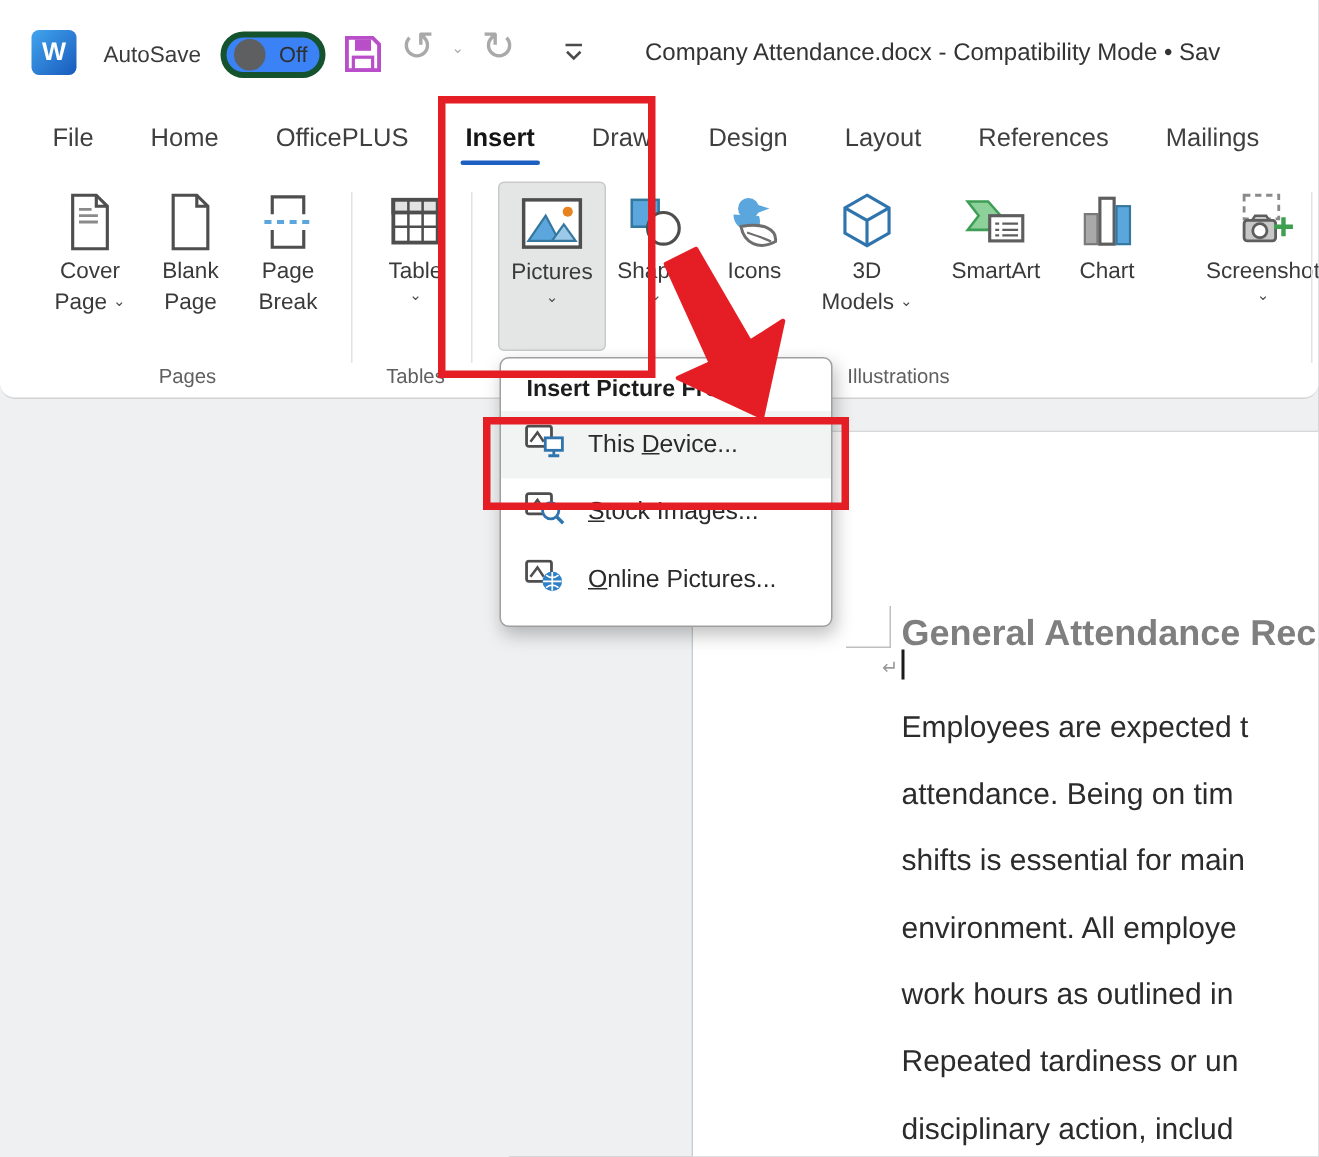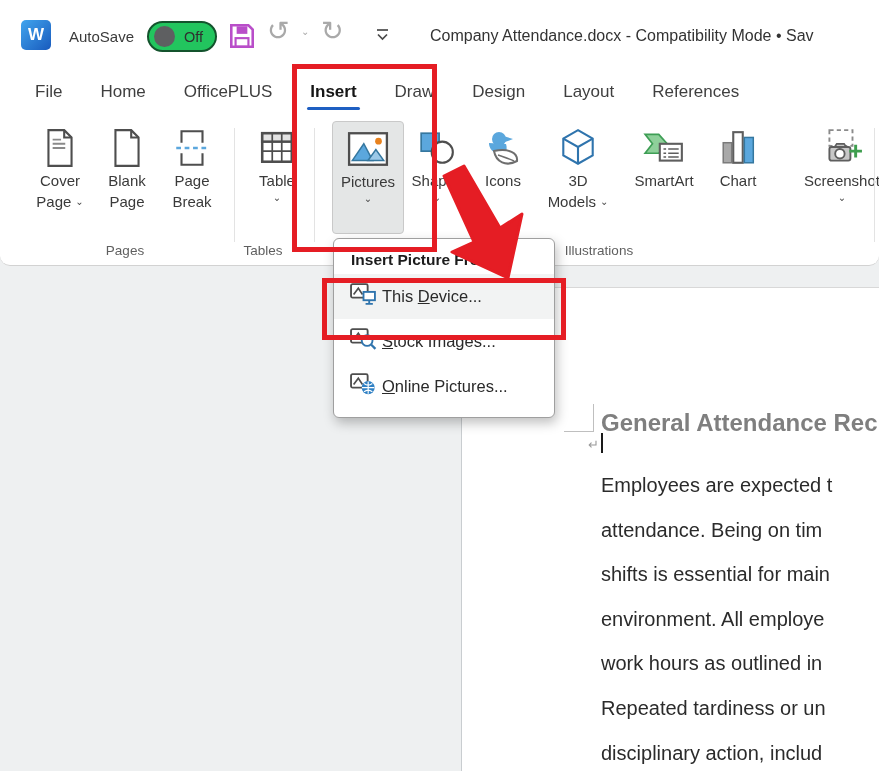"Off" .toggle { background: #22c55e -> #3b82f6; border: 2px solid #14532d -> 4px solid #14532d }
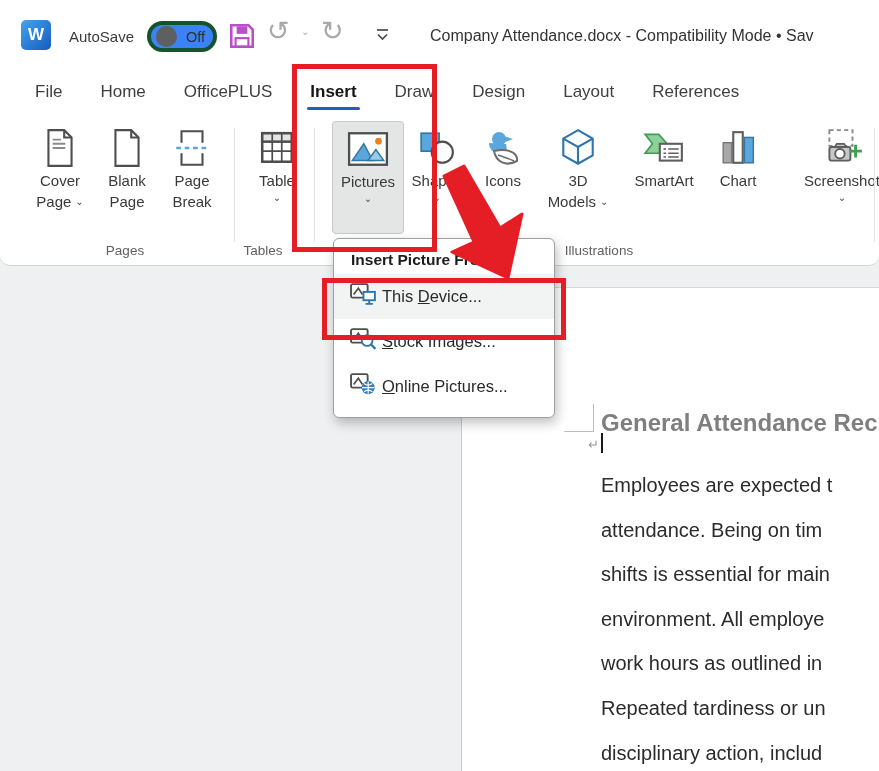"Mailings" div.tab { html: none -> <div>Mailings</div> }
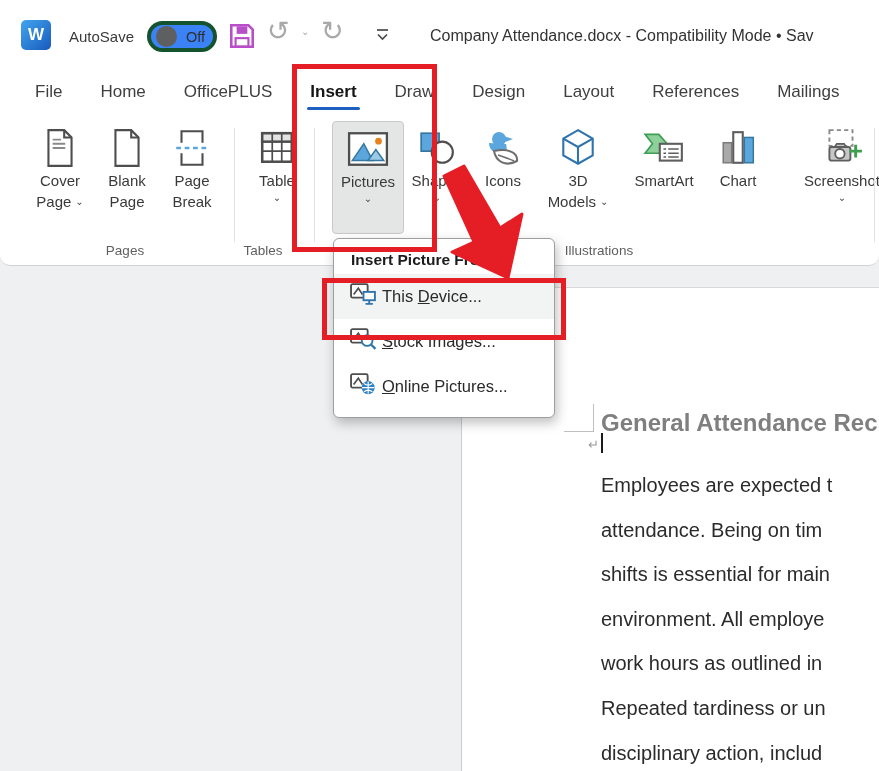"Tables" div.glabel { left: 220px -> 234px }
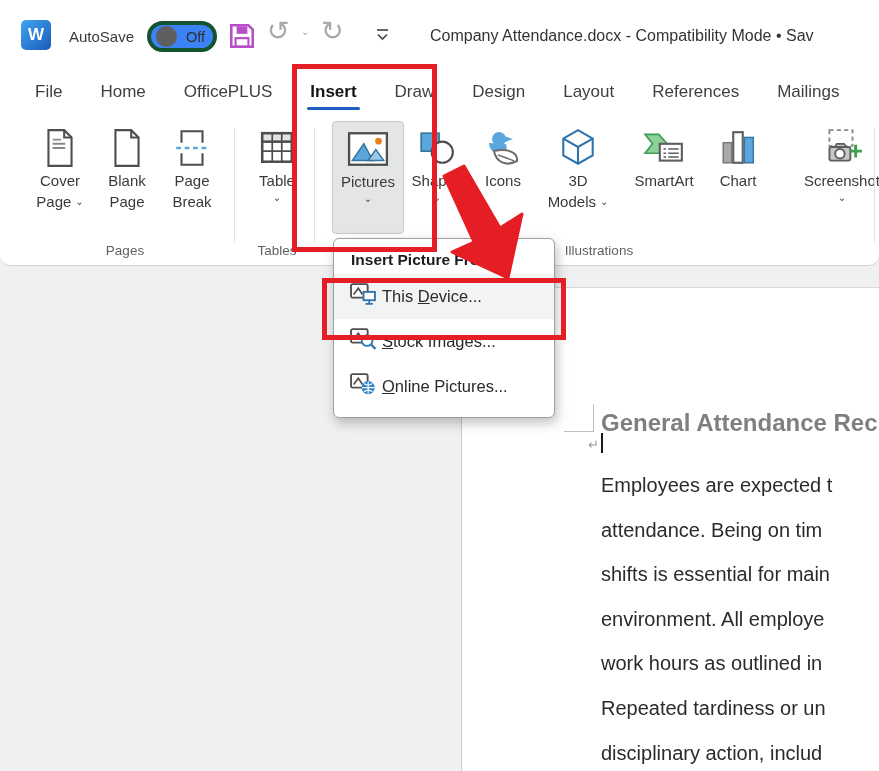"This Device..." .menu-item { gap: 5px -> 15px }
